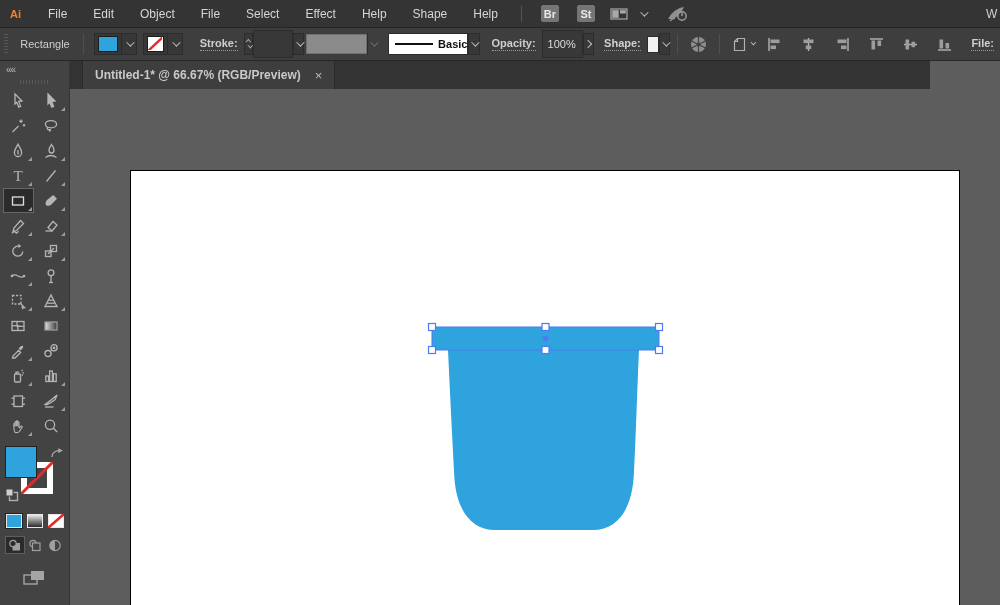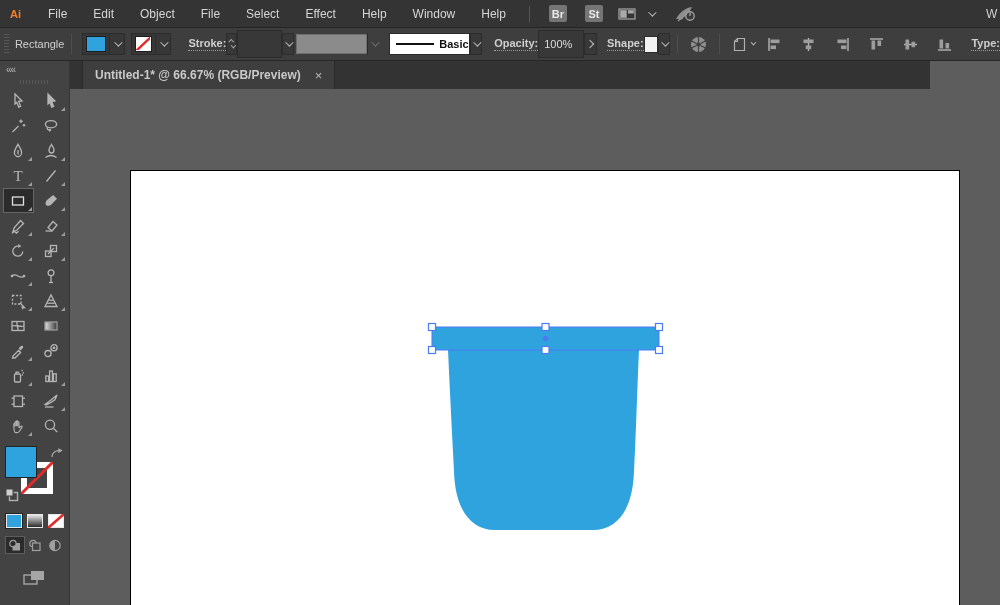"Window" span.menu-item { text: Window -> Shape }
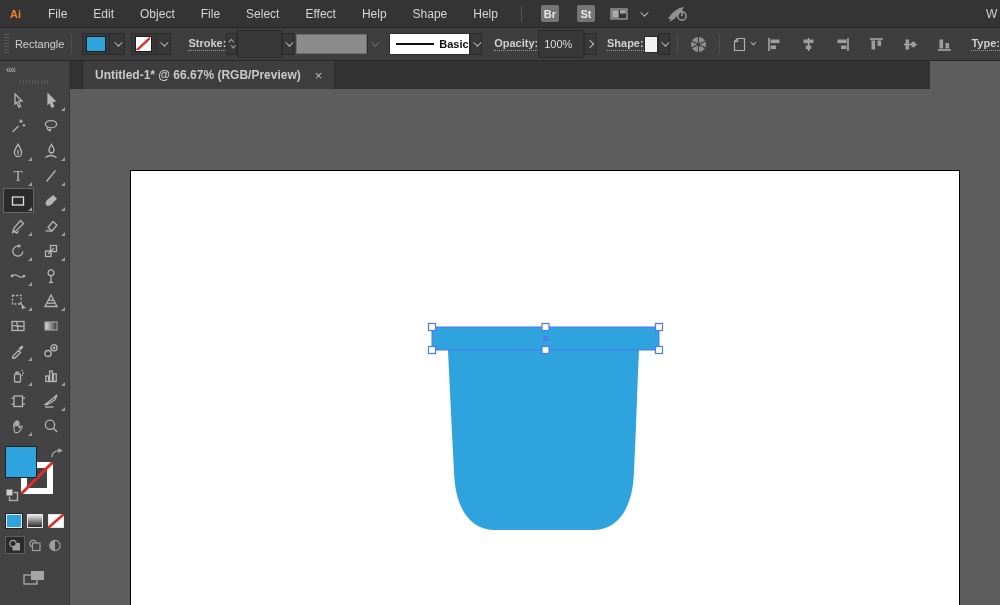"Rectangle" .cb-label { margin: 0 0 -> 0 6px }
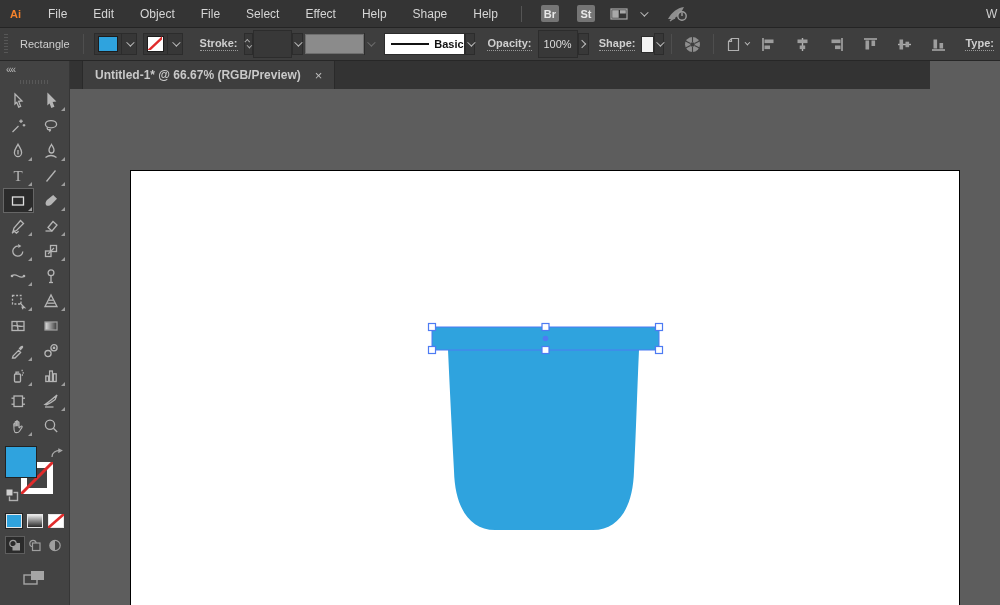"Type:" span.cb-label { text: Type -> File }
